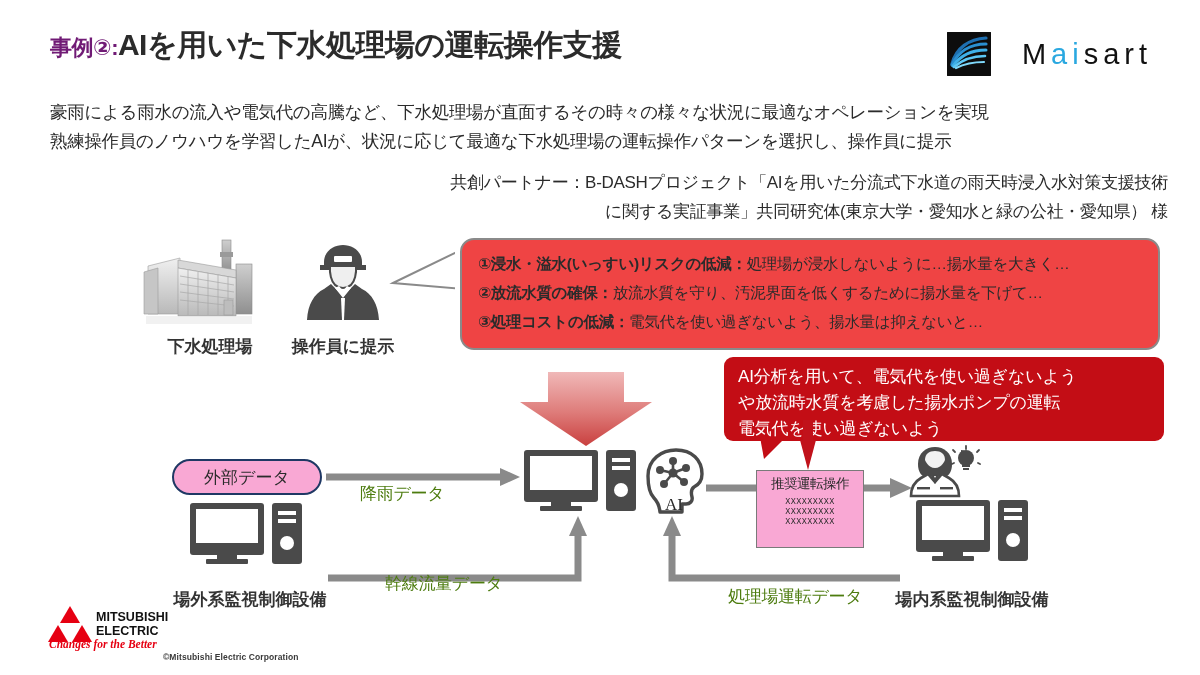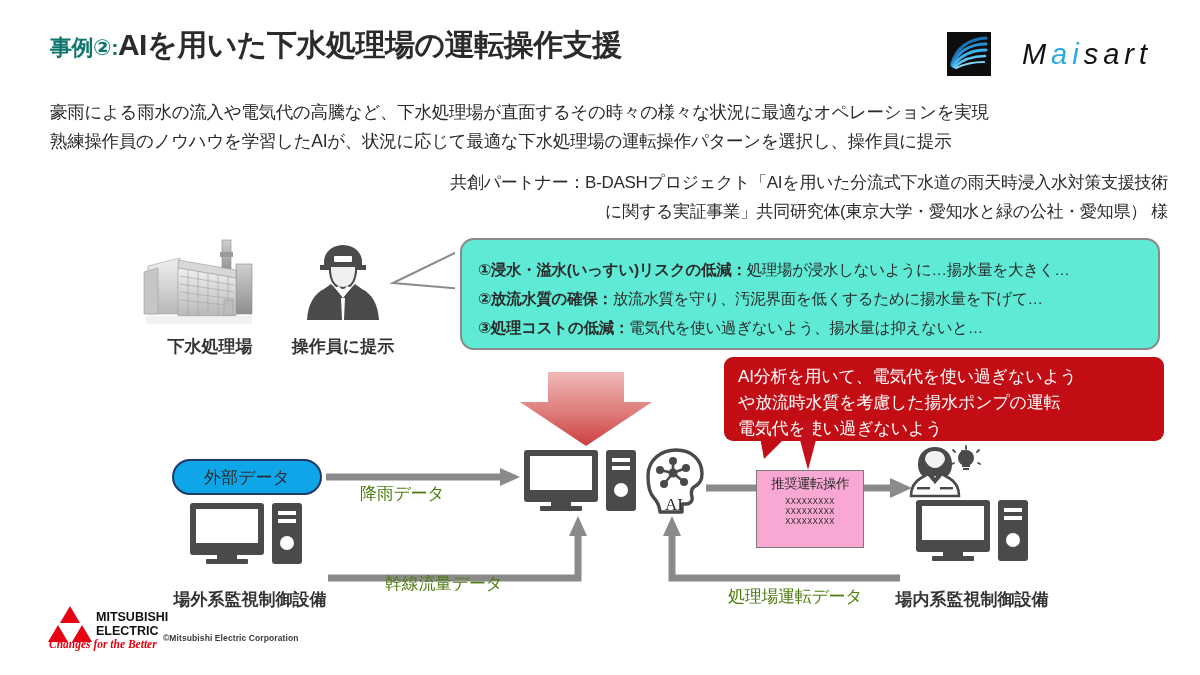"事例②:" .title-prefix { color: #0f766e -> #701a75 }
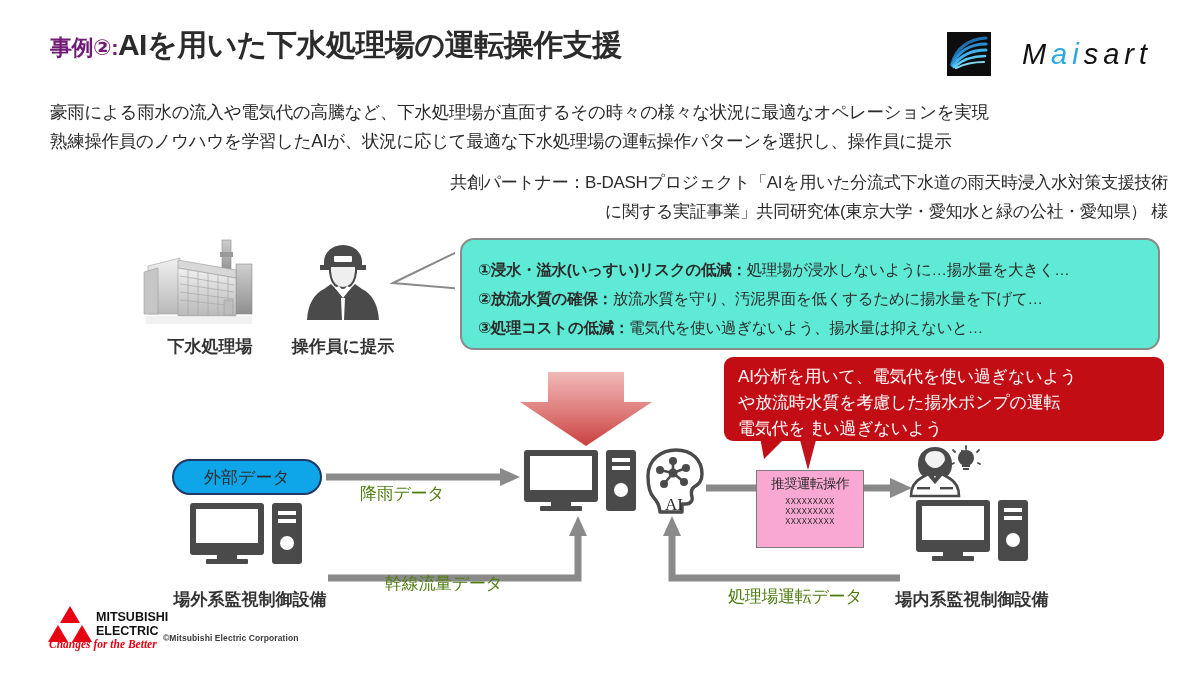"Maisart" .maisart { font-style: italic -> none }
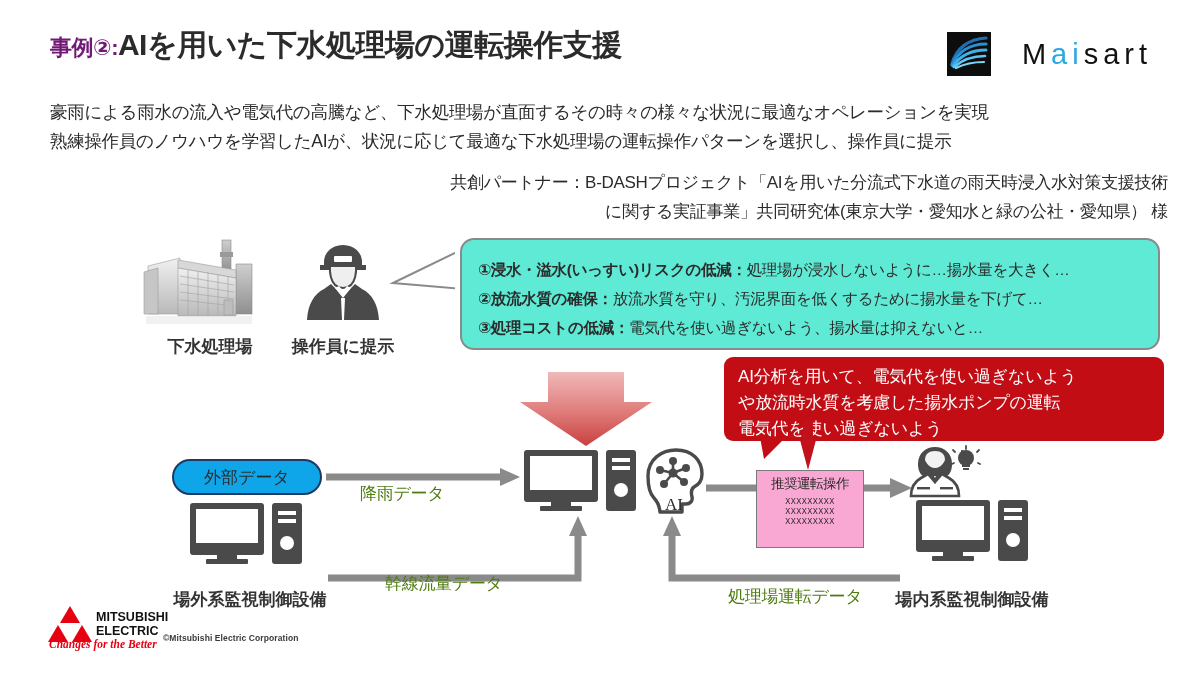"①浸水・溢水(いっすい)リスクの低減：処理場が浸水しないように…揚水量を大きく…" .bubble { background: #5eead4 -> #ef4444; padding: 15px 16px -> 9px 16px }
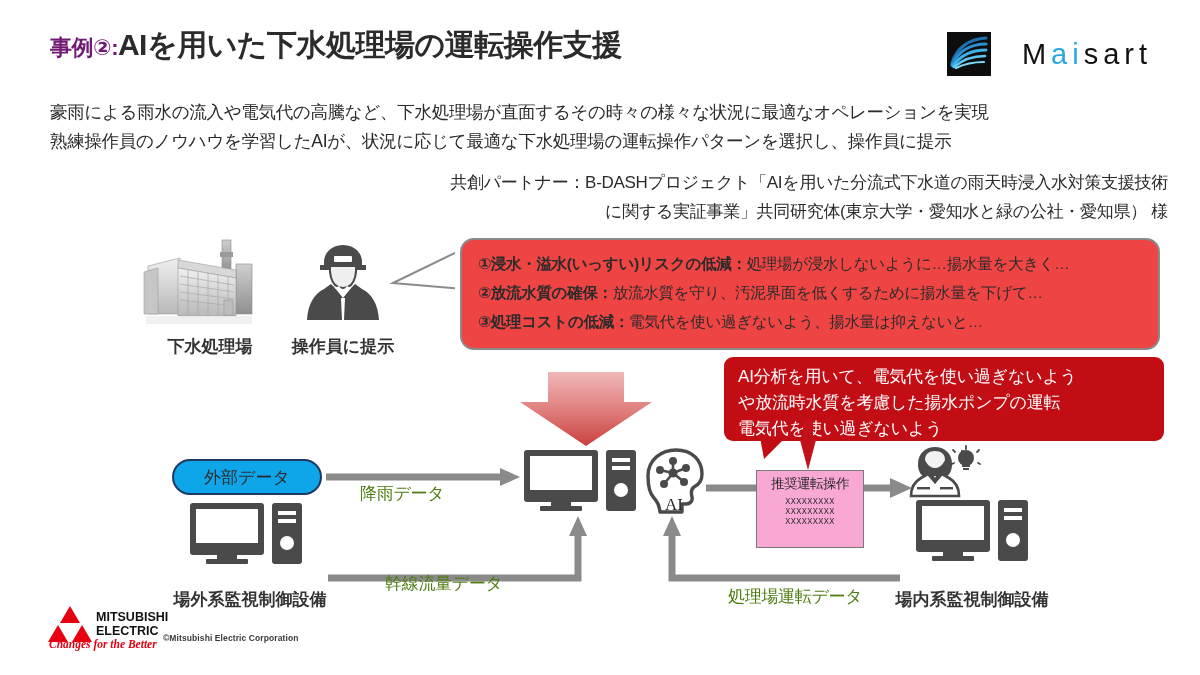"外部データ" .oval { background: #0ea5e9 -> #f9a8d4 }
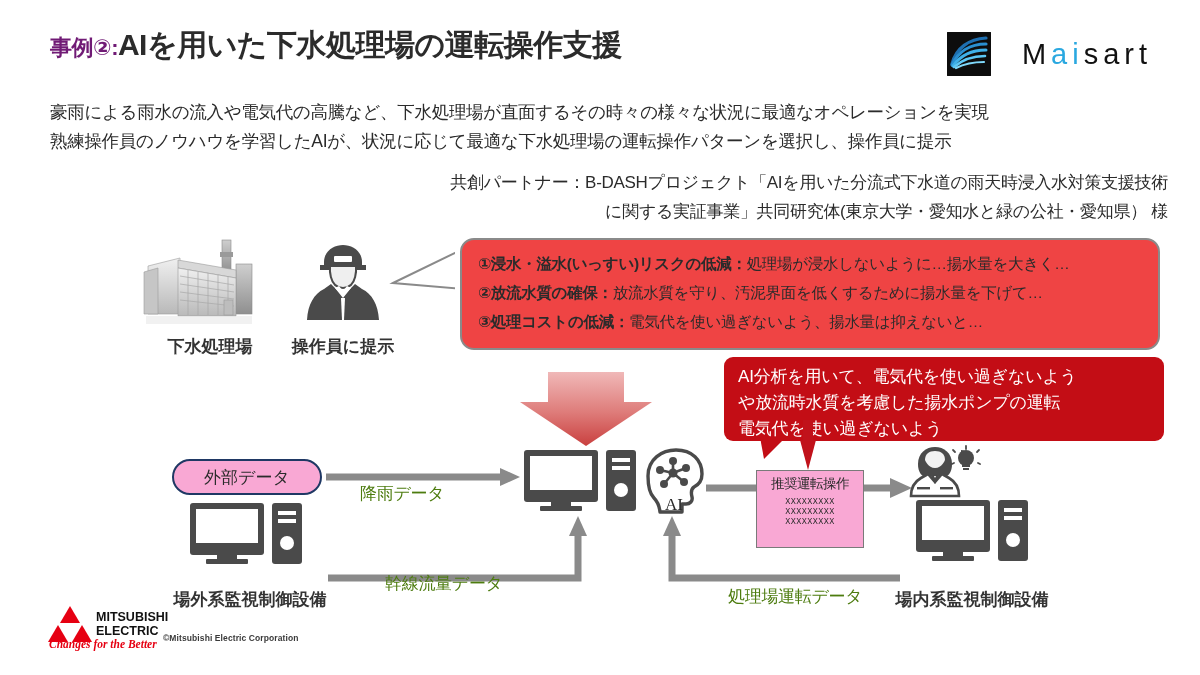"©Mitsubishi Electric Corporation" .copyright { top: 633px -> 652px }
